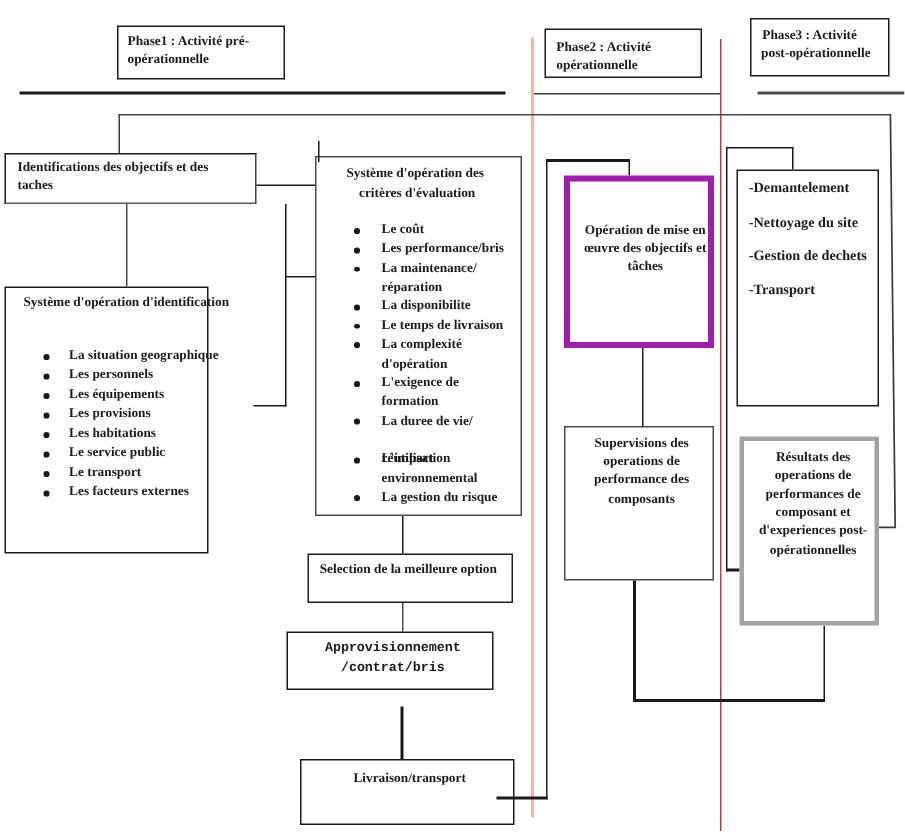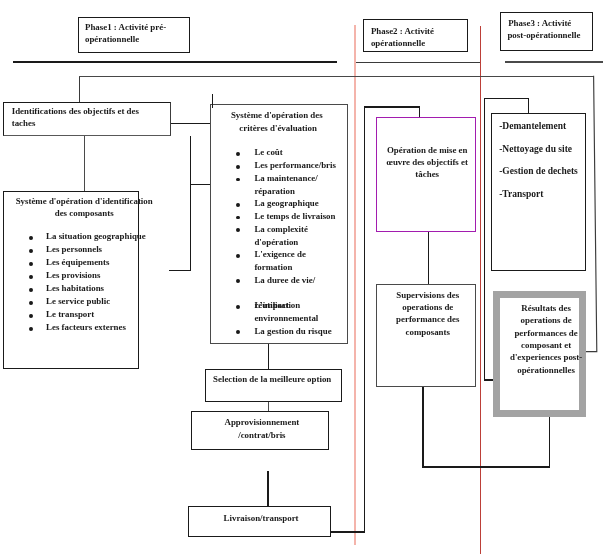"Opération de mise en" div.node { border: 1px solid #a21caf -> 4px solid #a21caf }
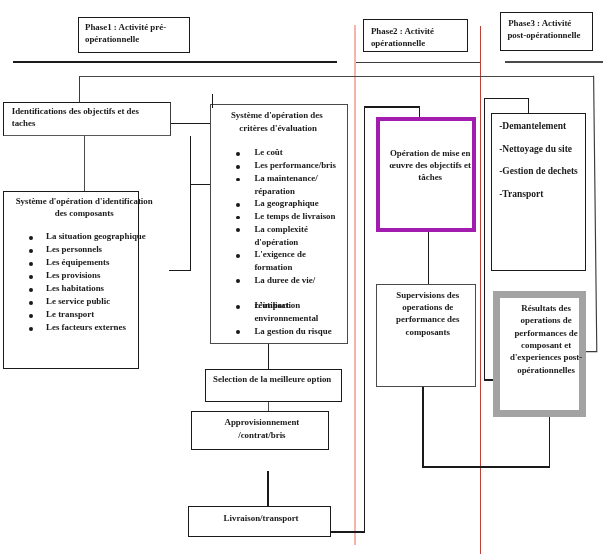"La geographique" div.t { text: geographique -> disponibilite }
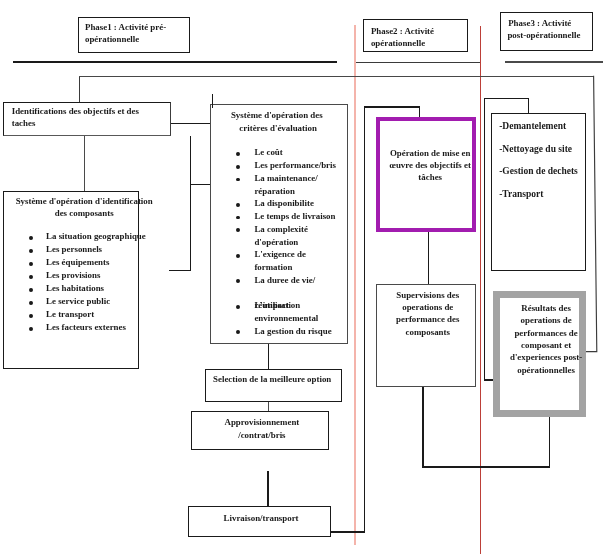"des composants" div.c { html: <div>des composants</div> -> none }
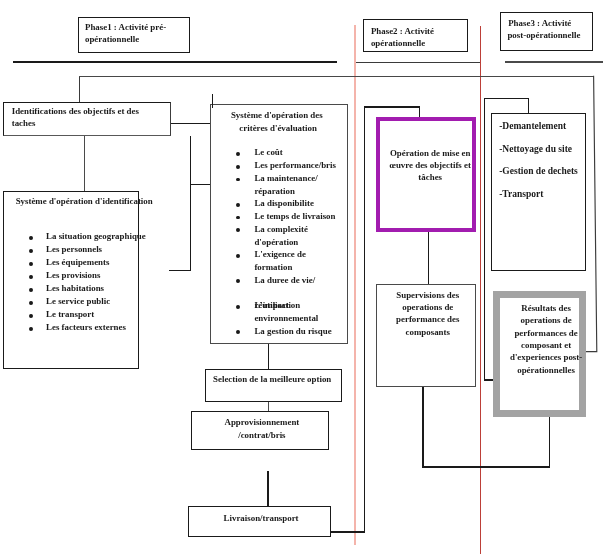"Résultats des" div.node { border: 7px solid #a3a3a3 -> 3px solid #a3a3a3 }
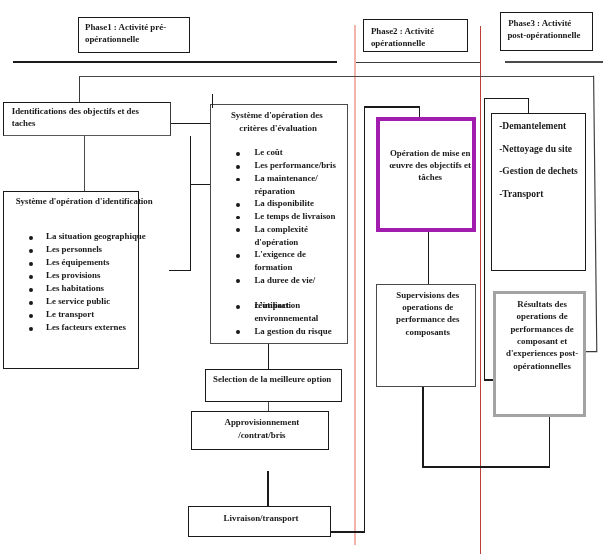"Approvisionnement" div.node { font-family: none -> Liberation Mono, monospace; top: 411px -> 421px }
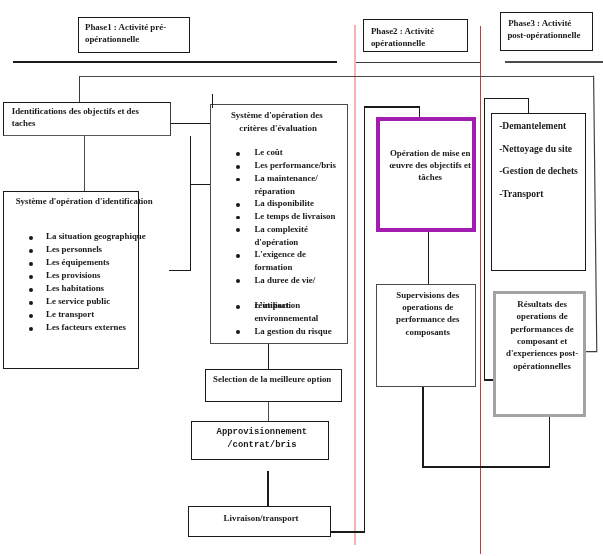"Livraison/transport" div.node { height: 31px -> 44px; left: 188px -> 200px }
